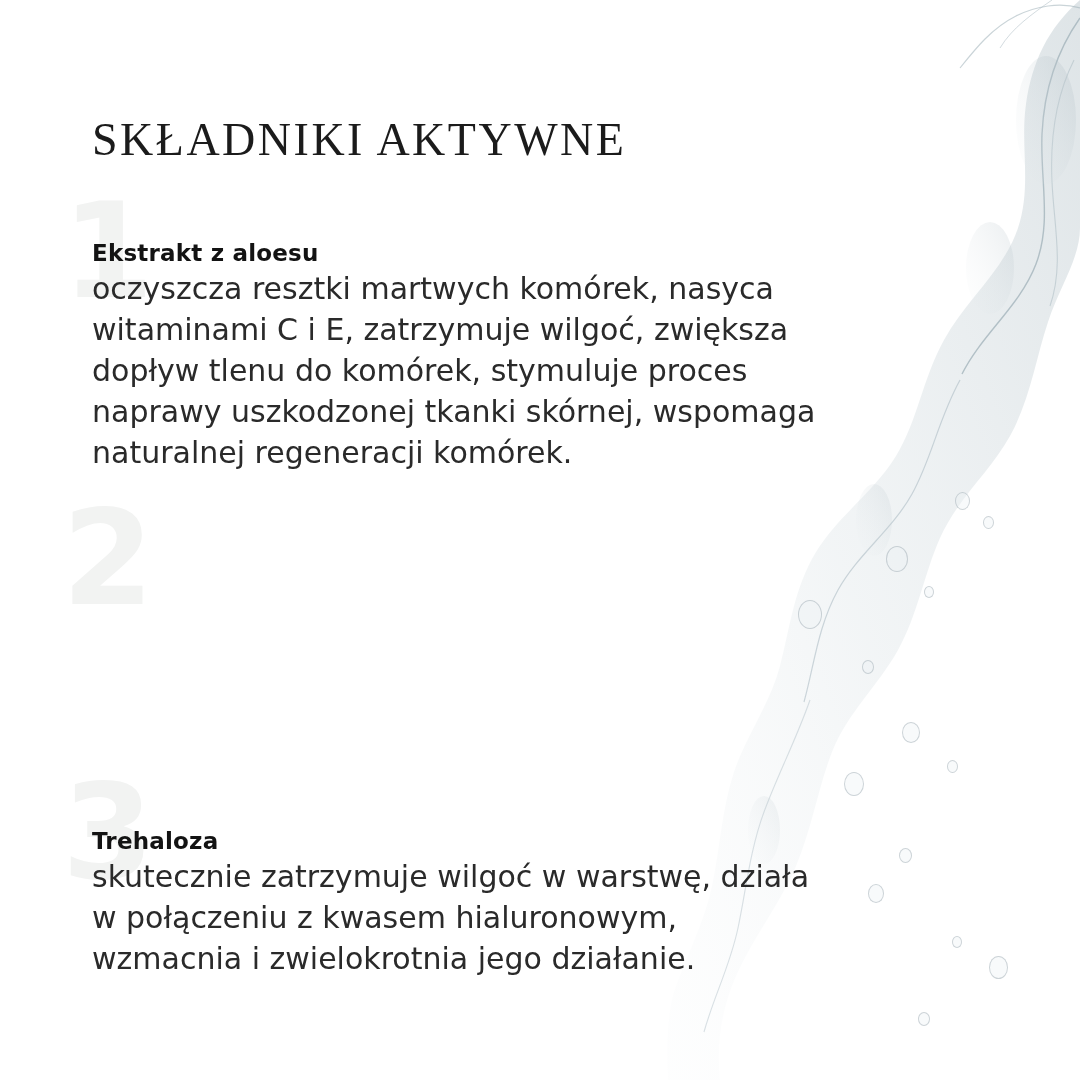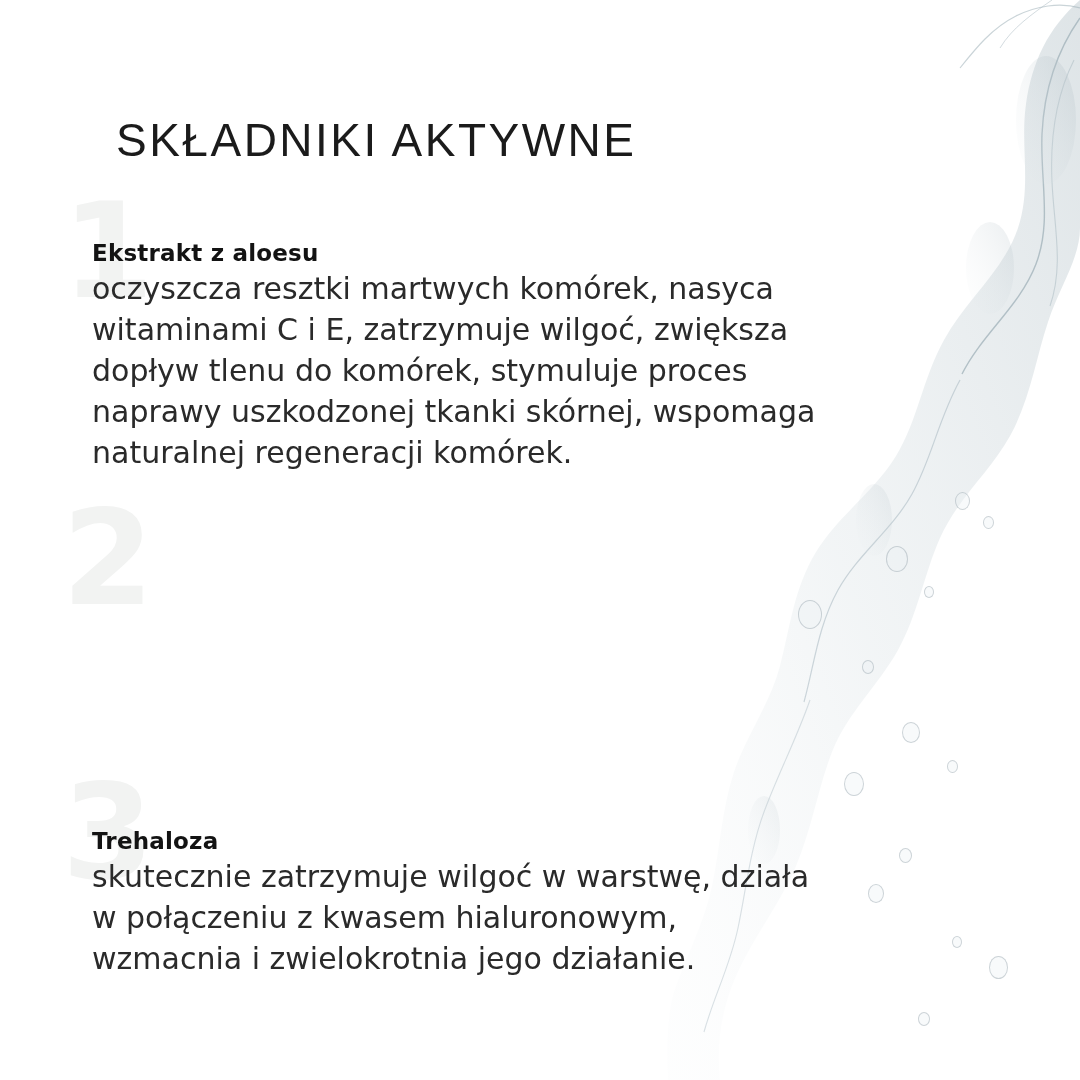"SKŁADNIKI AKTYWNE" .title { font-family: Liberation Sans, sans-serif -> Liberation Serif, serif; margin-left: 24px -> none }
